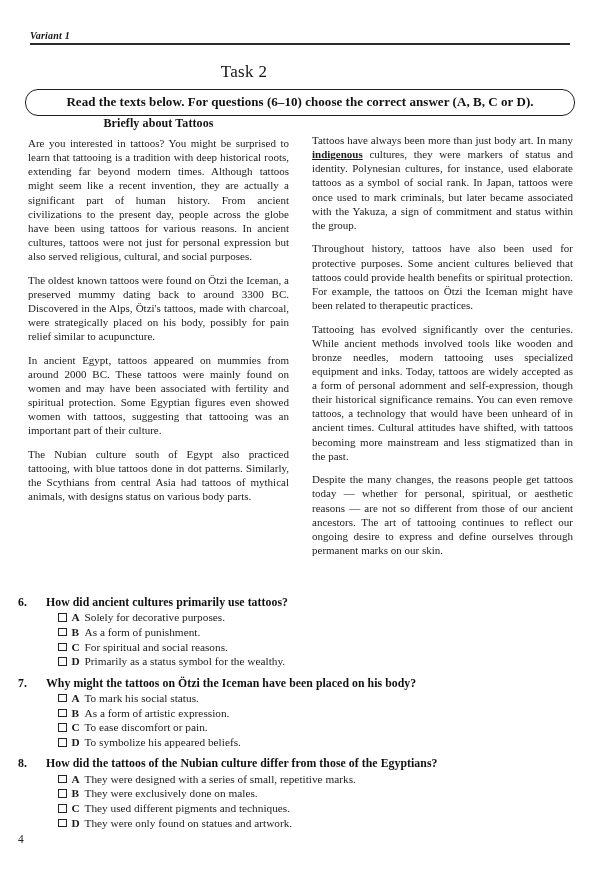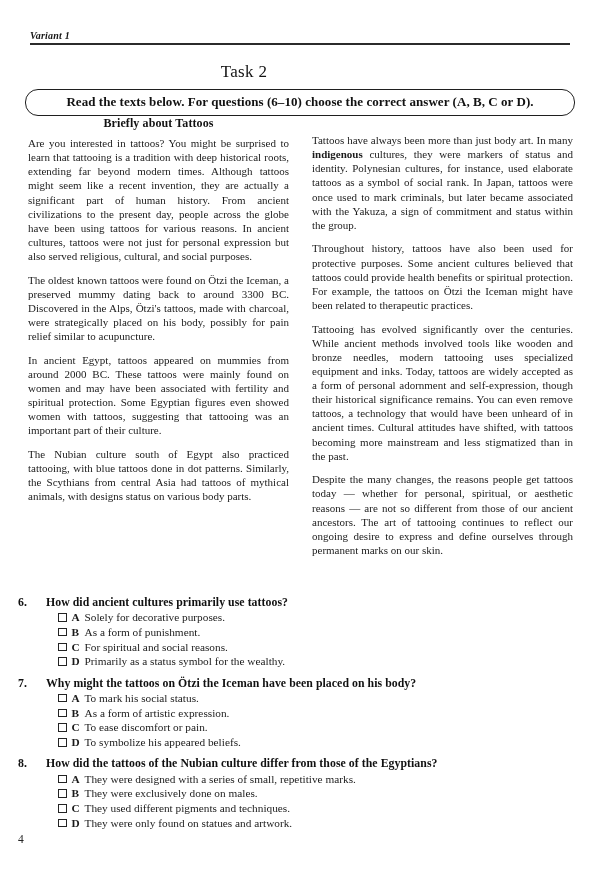"indigenous" b, strong { text-decoration: none -> underline }
